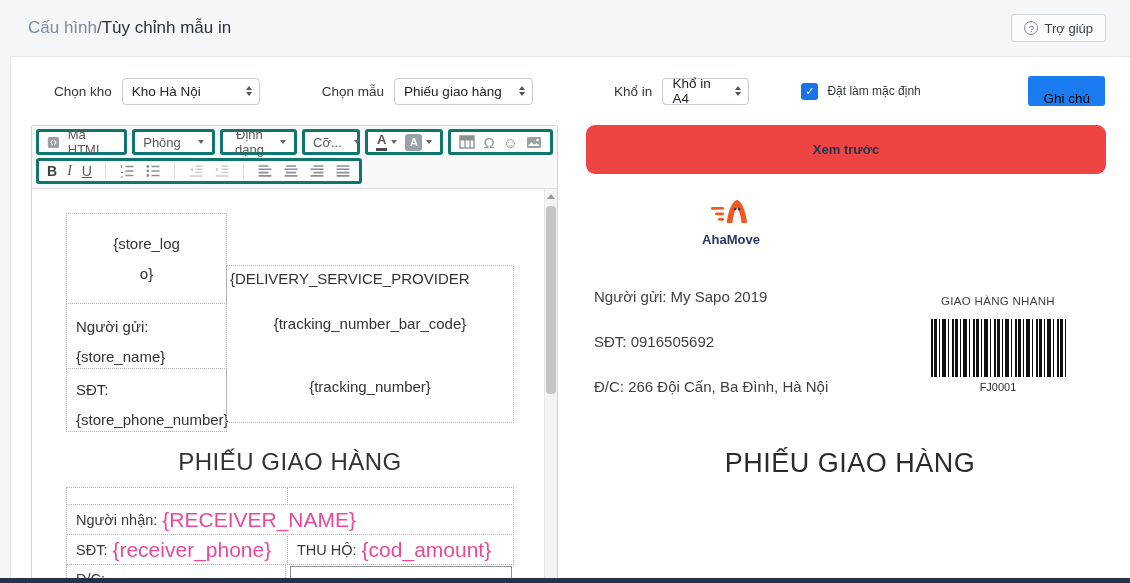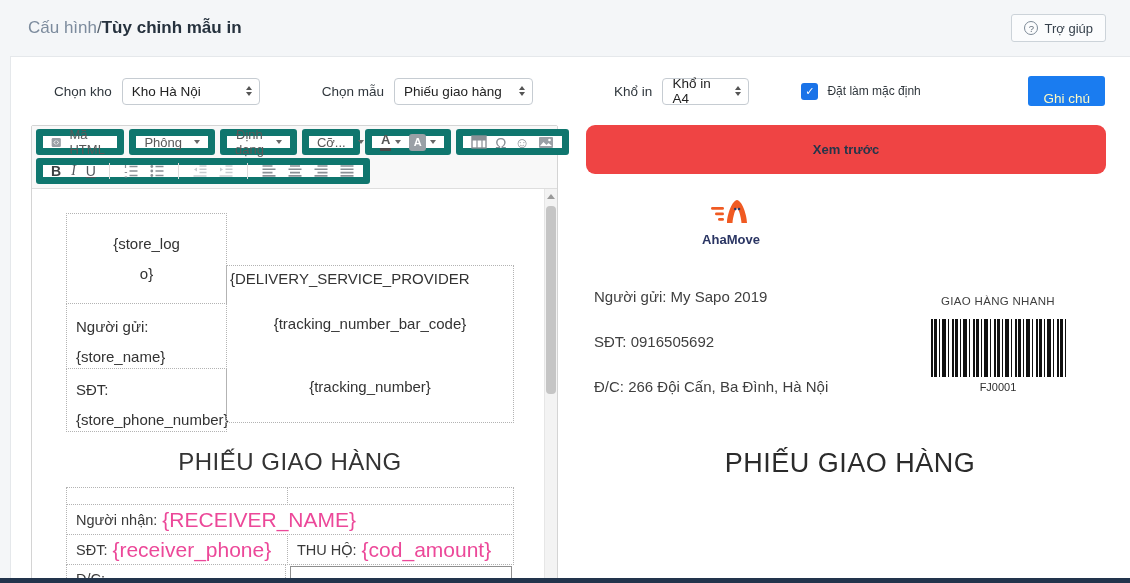"Tùy chỉnh mẫu in" .bc-page { font-weight: bold -> none }
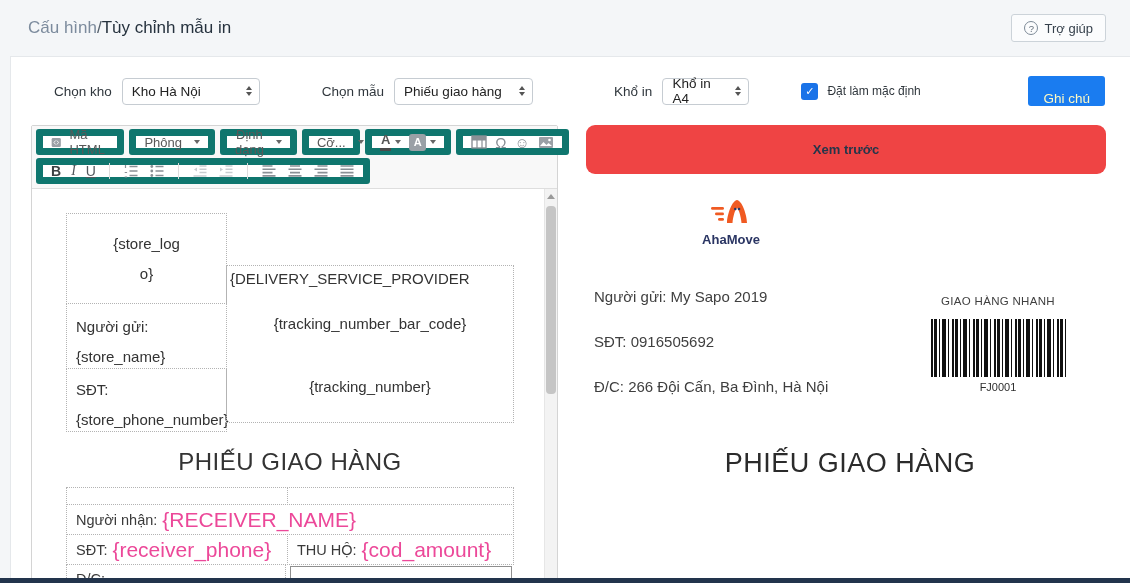"Ghi chú" .note-btn { color: #fef9c3 -> #000000 }
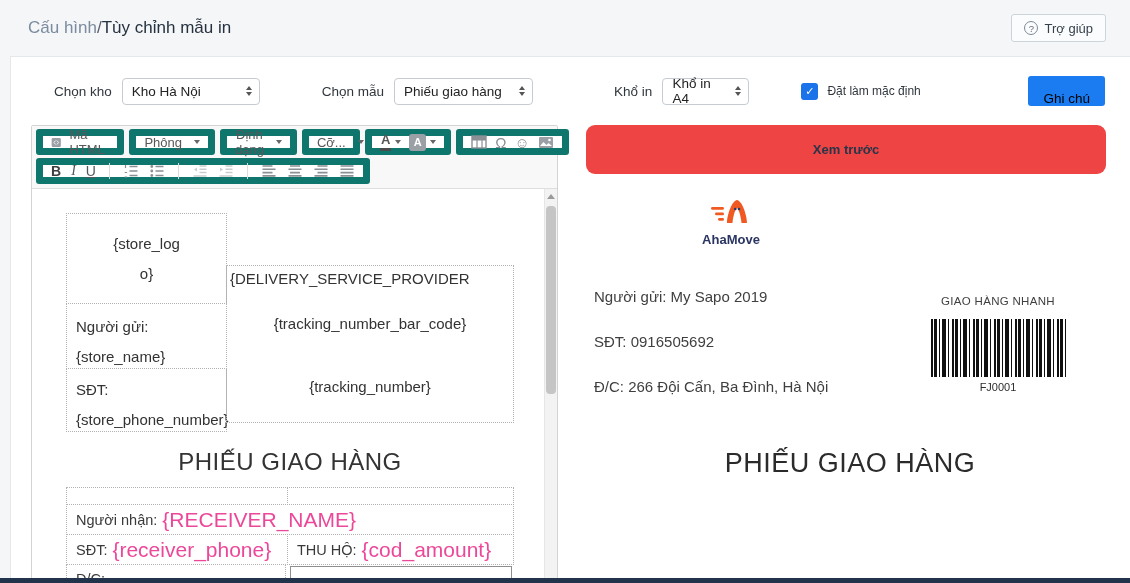"Mã HTML" .pill { border: 7px solid #0f766e -> 3px solid #0f766e }
